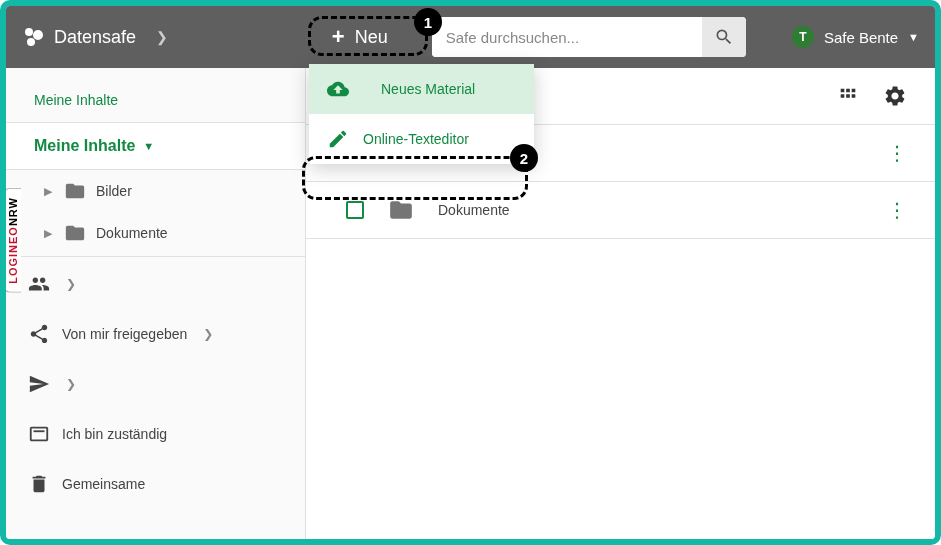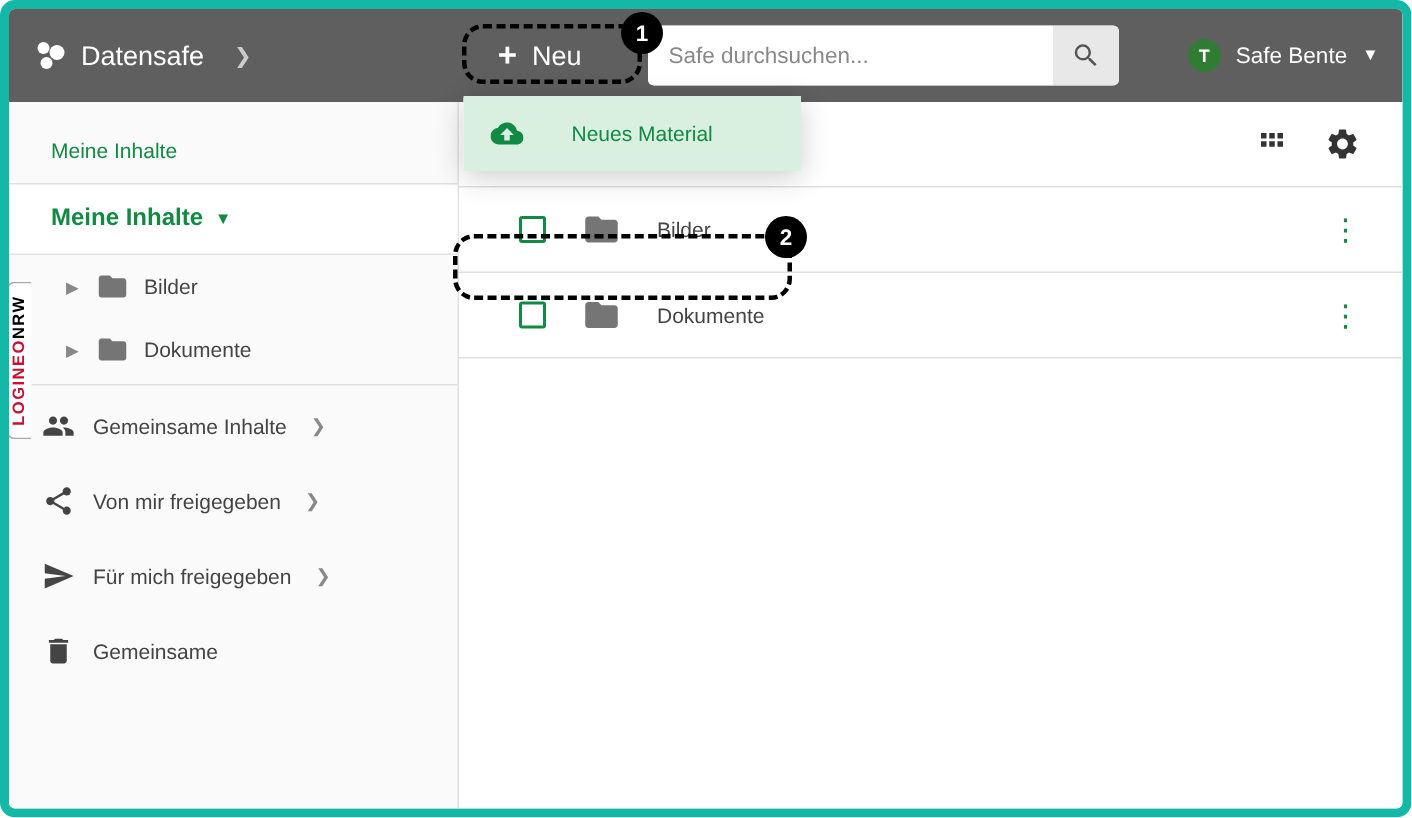"Online-Texteditor" div.dd-item { html: none -> <div> <svg> <path></path> </svg> <span>Online-Texteditor</span> </div> }
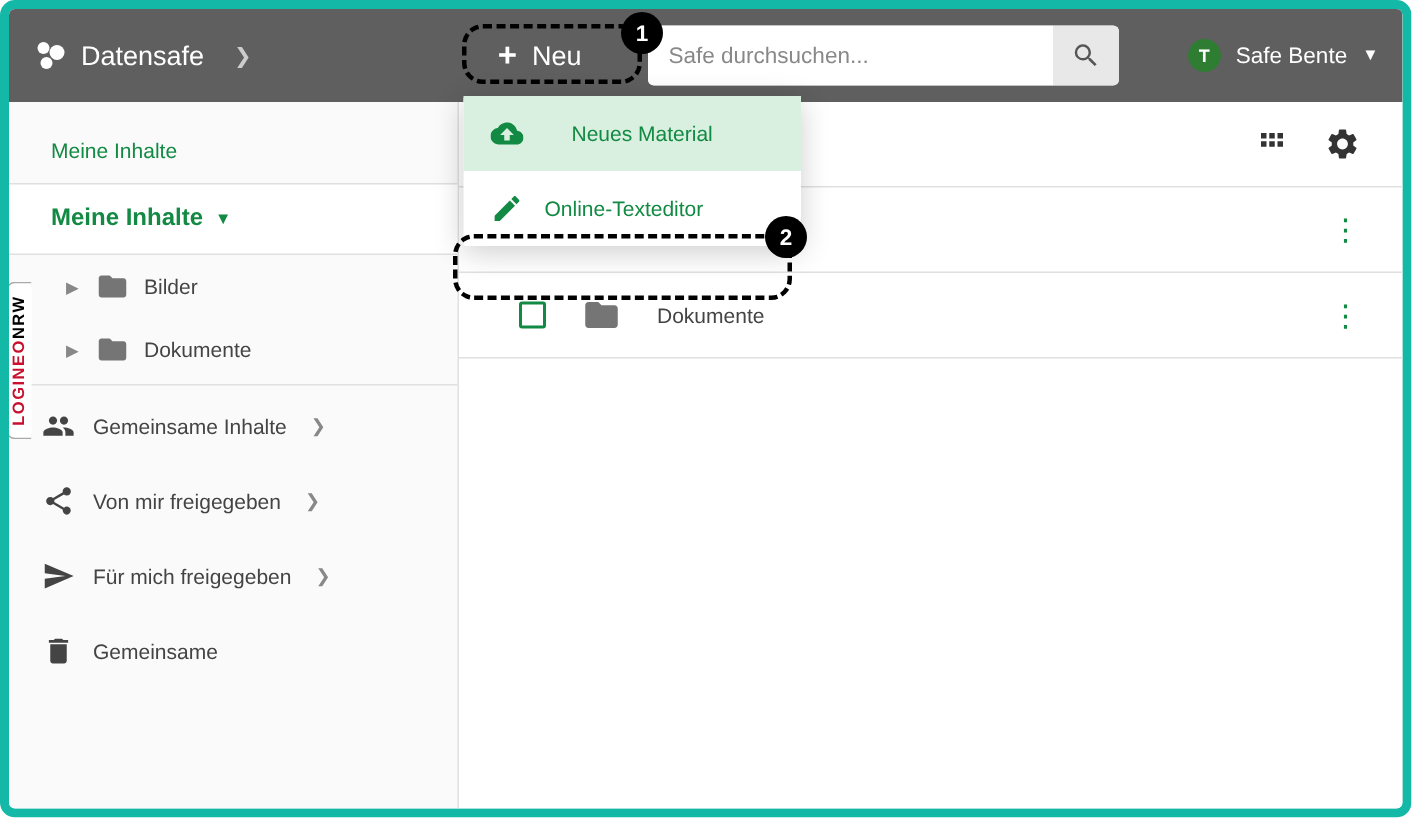"Gemeinsame Inhalte" span { html: <span>Gemeinsame Inhalte</span> -> none }
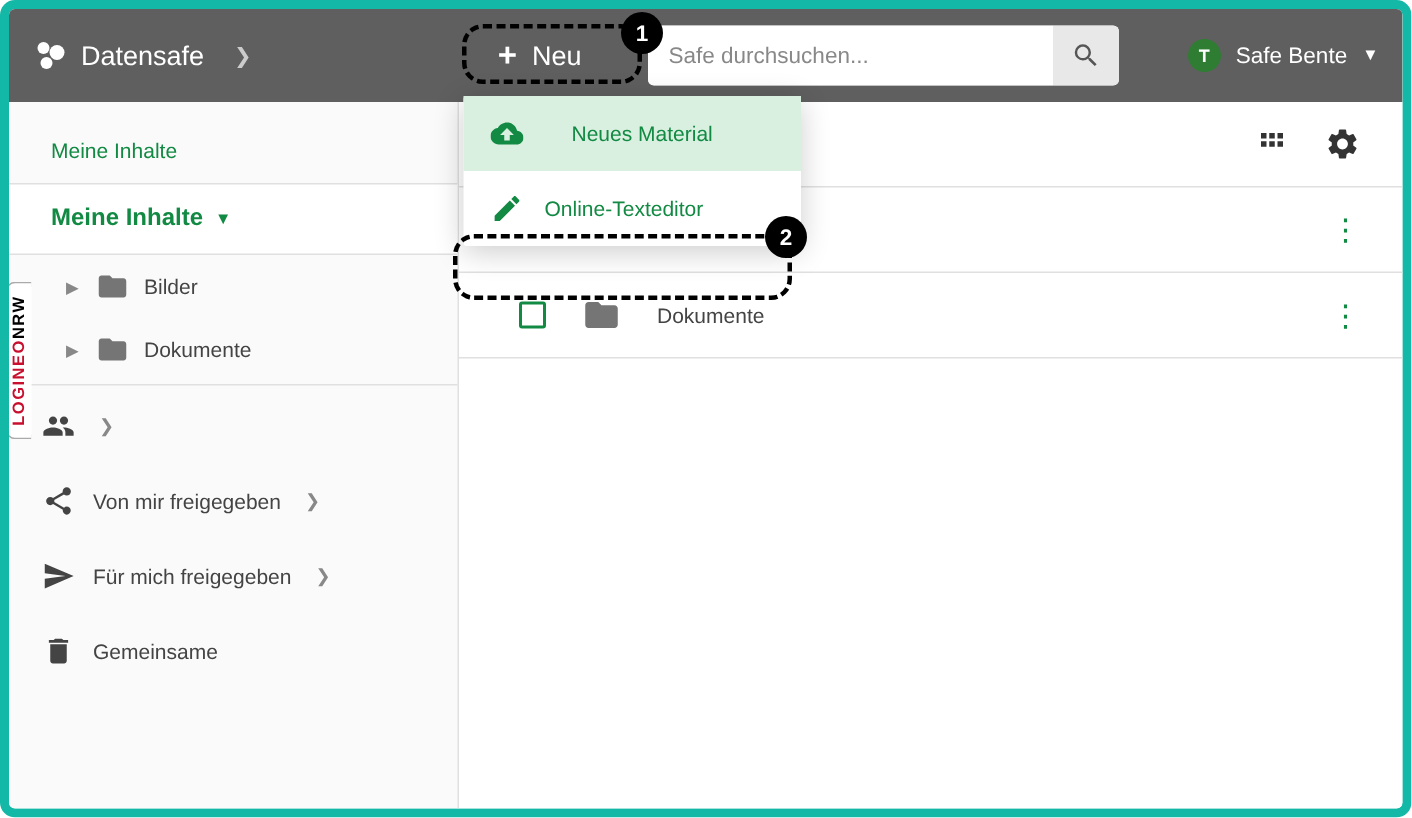"Für mich freigegeben" span { html: <span>Für mich freigegeben</span> -> none }
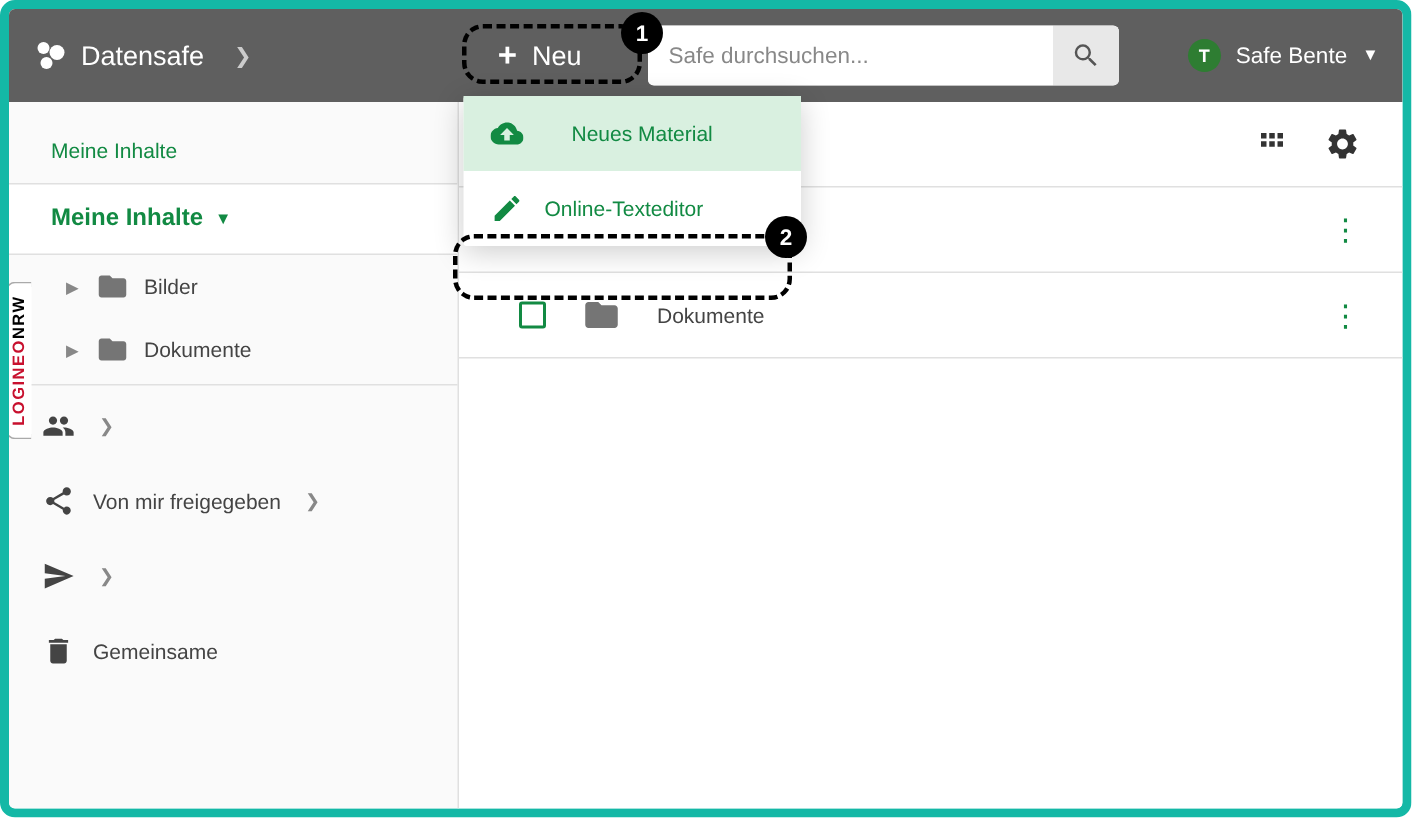"Ich bin zuständig" div.nav-item { html: none -> <div> <svg> <path></path> <path></path> <rect></rect> </svg> <span>Ich bin zuständig</span> </div> }
